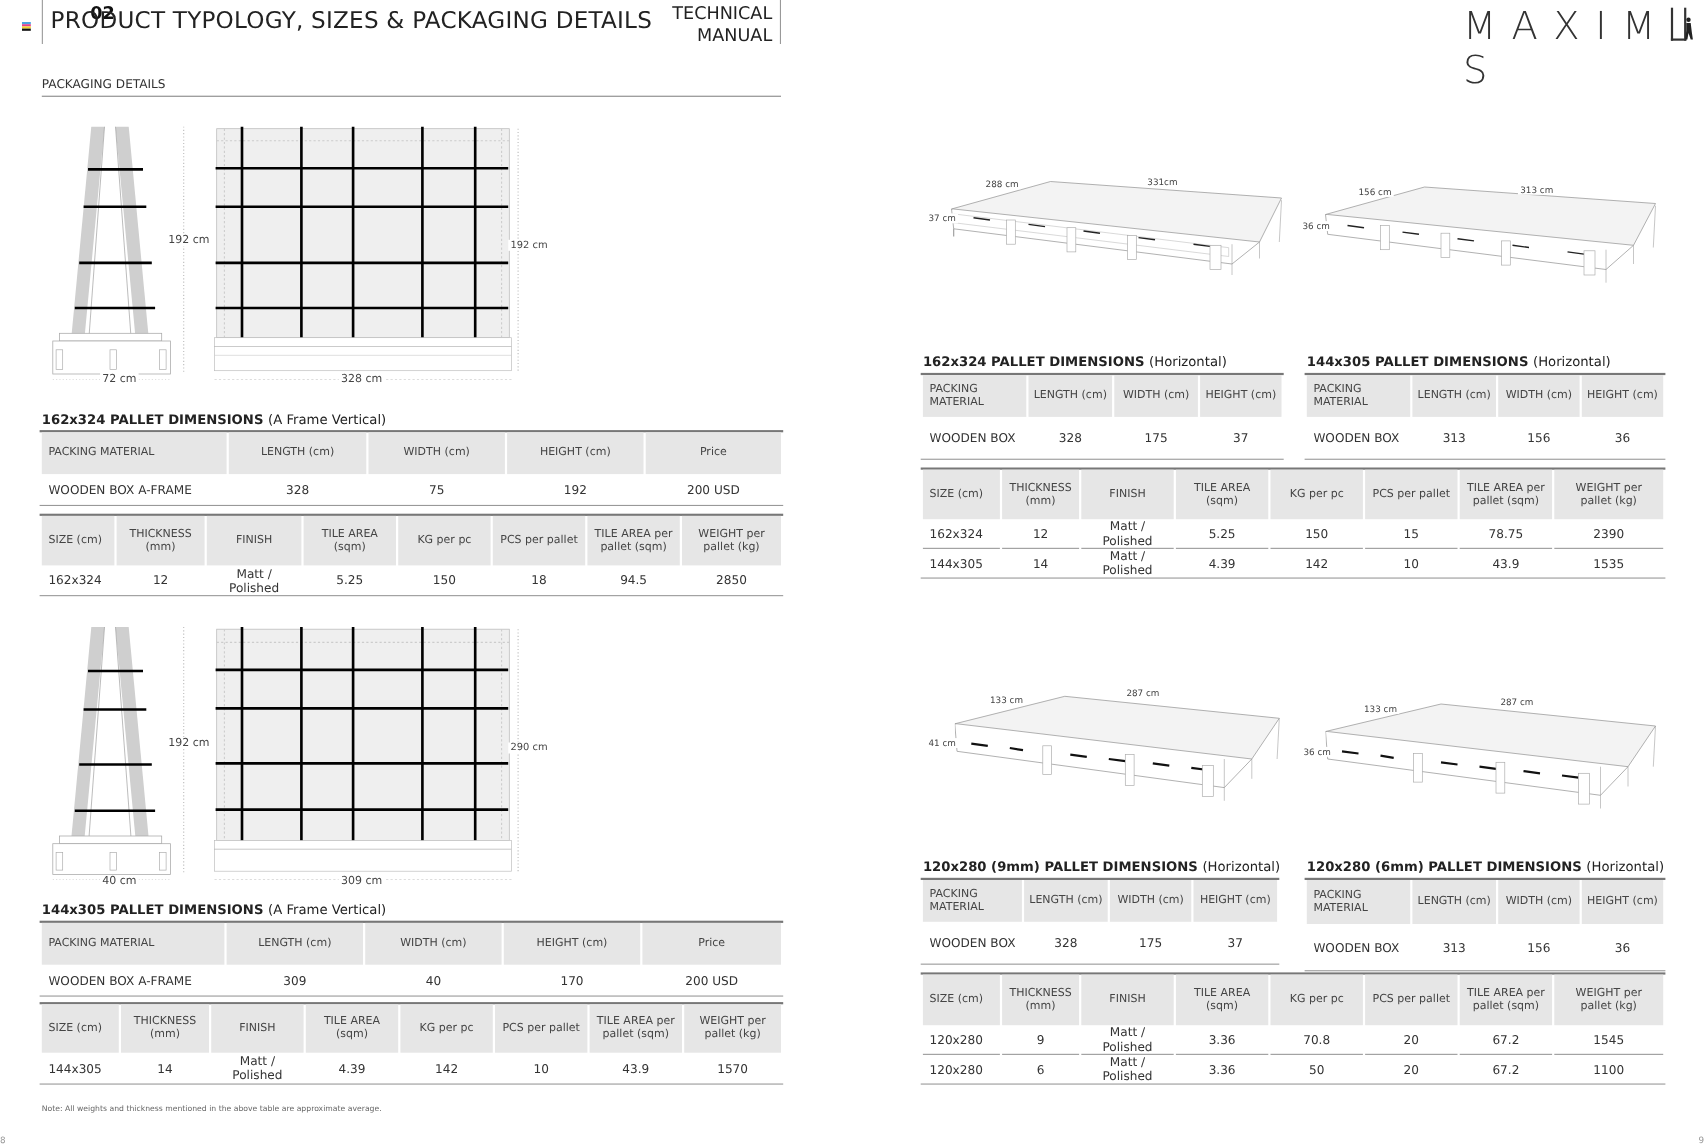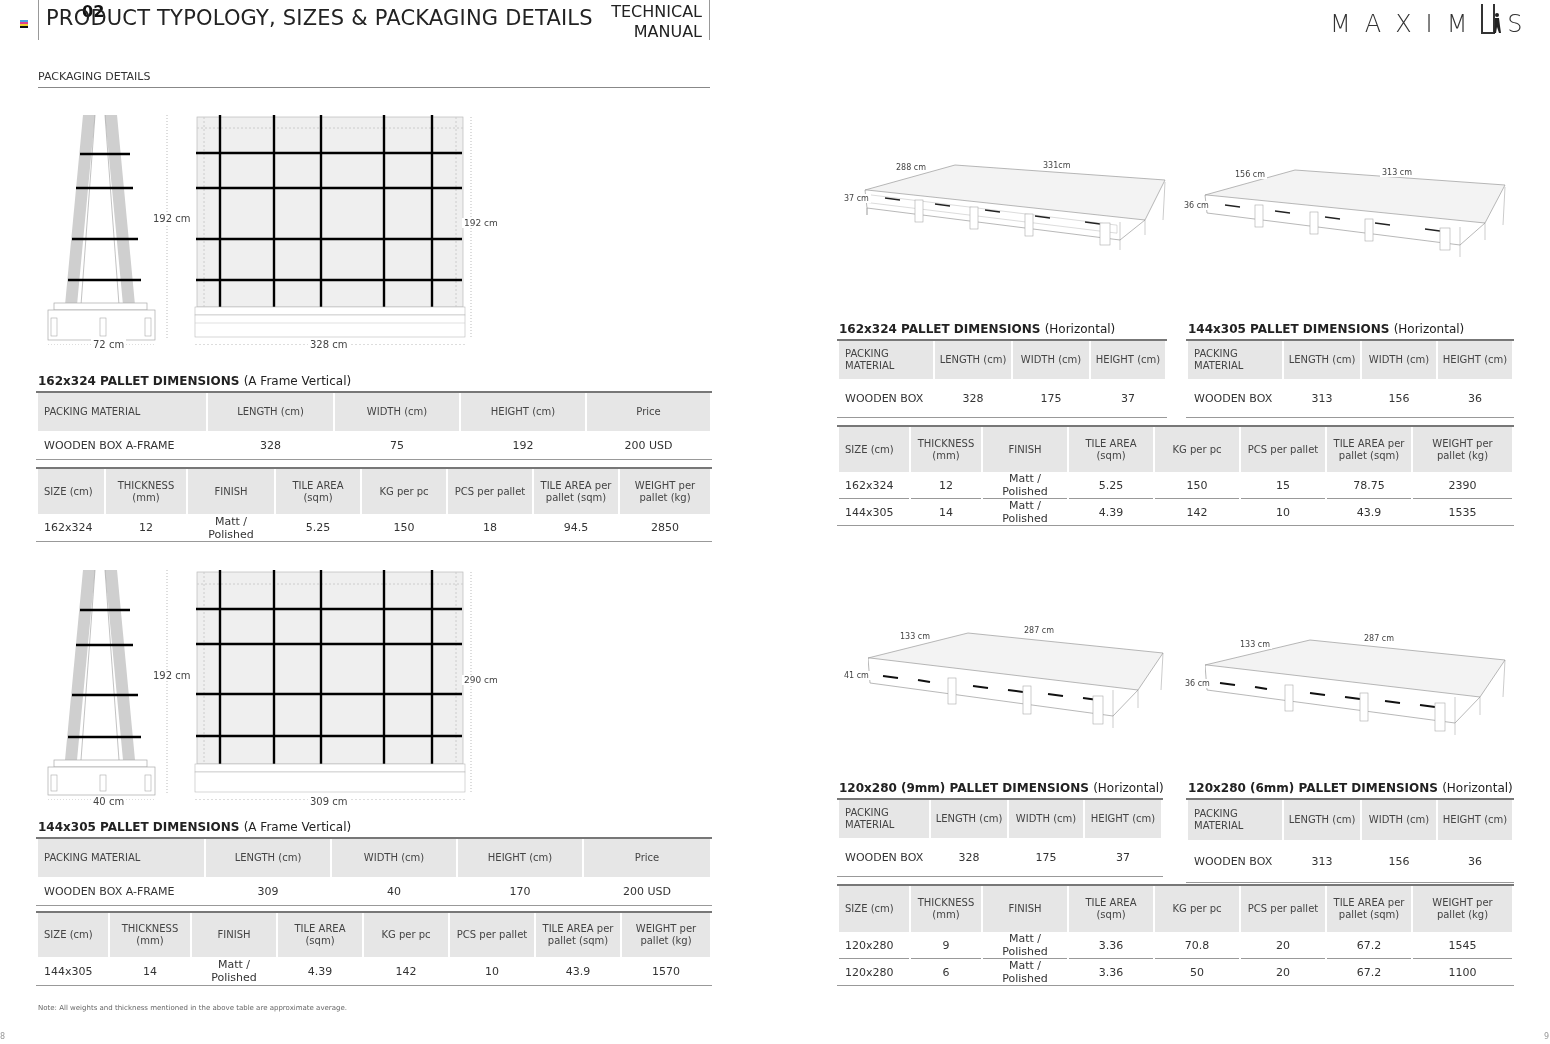"MAXIM S" .logo { font-size: 24px -> 35px }
